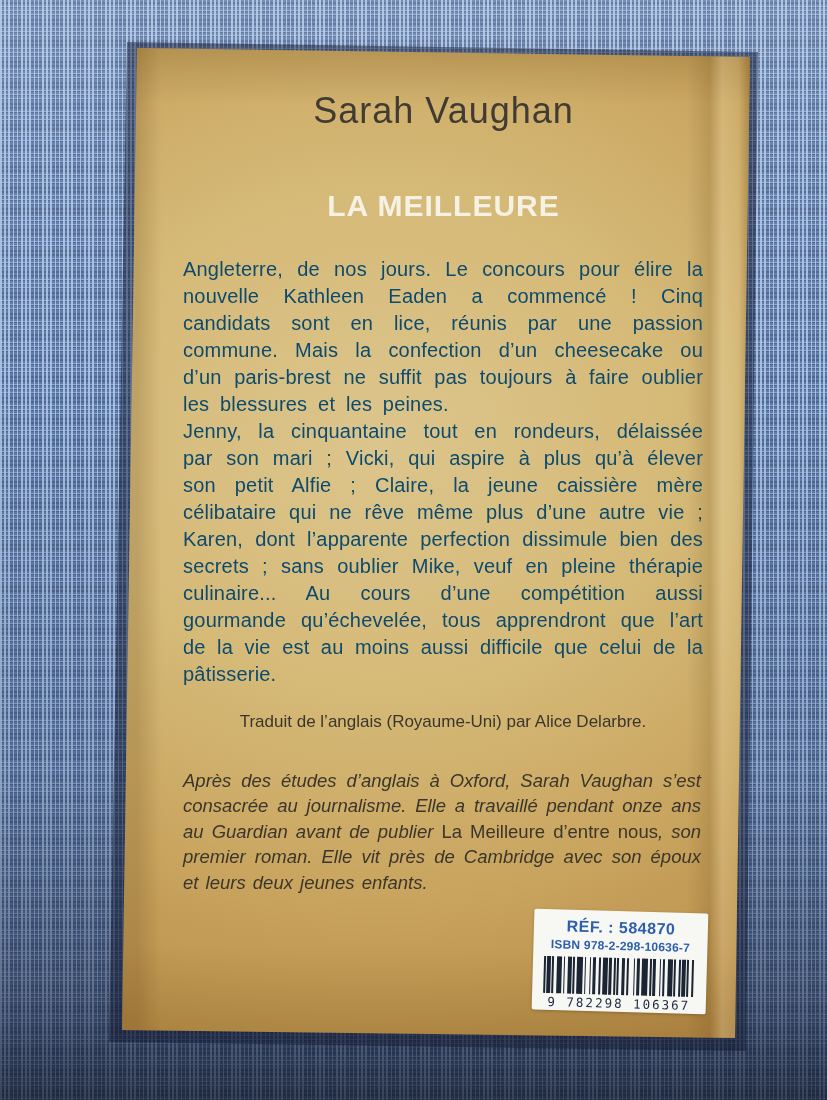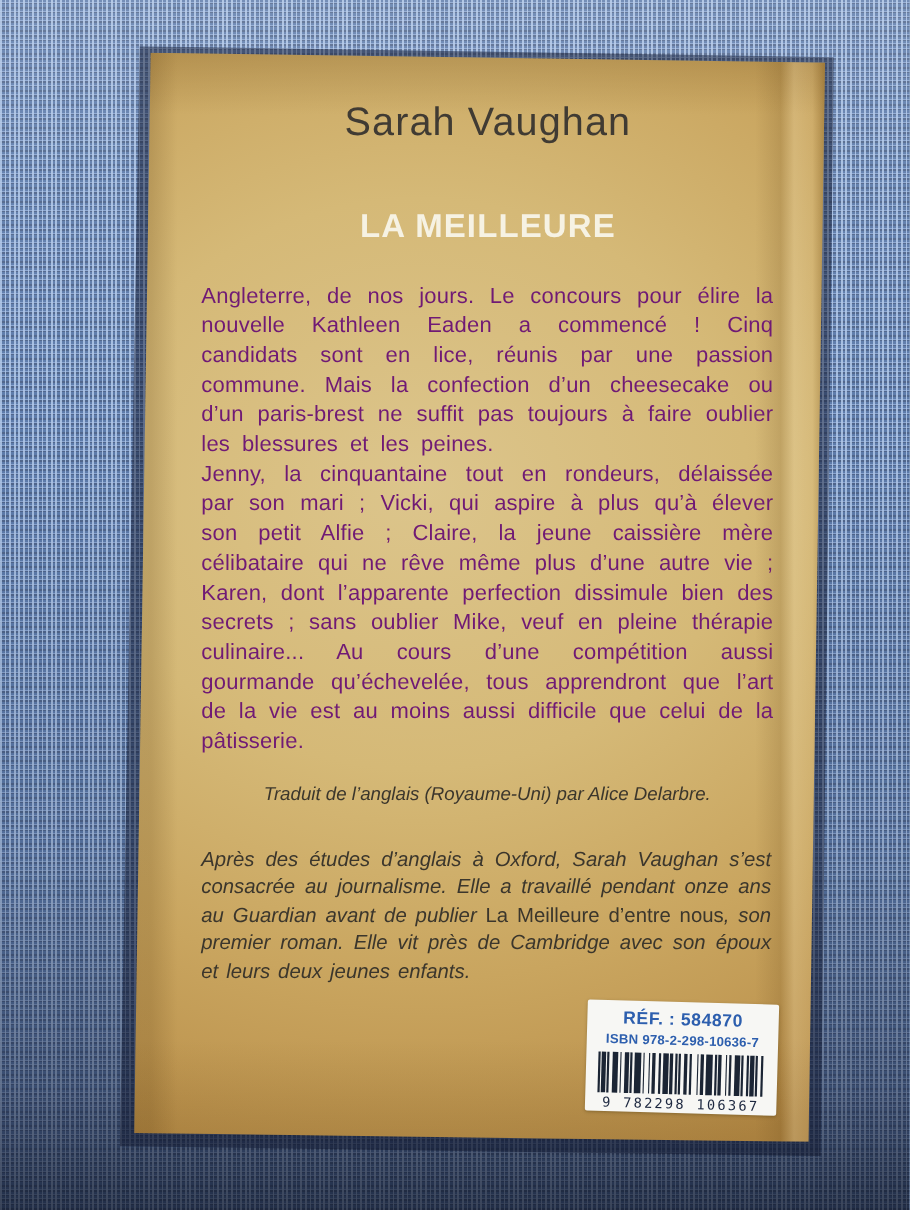"Angleterre, de nos jours. Le" .synopsis { color: #701a75 -> #0c4a6e }
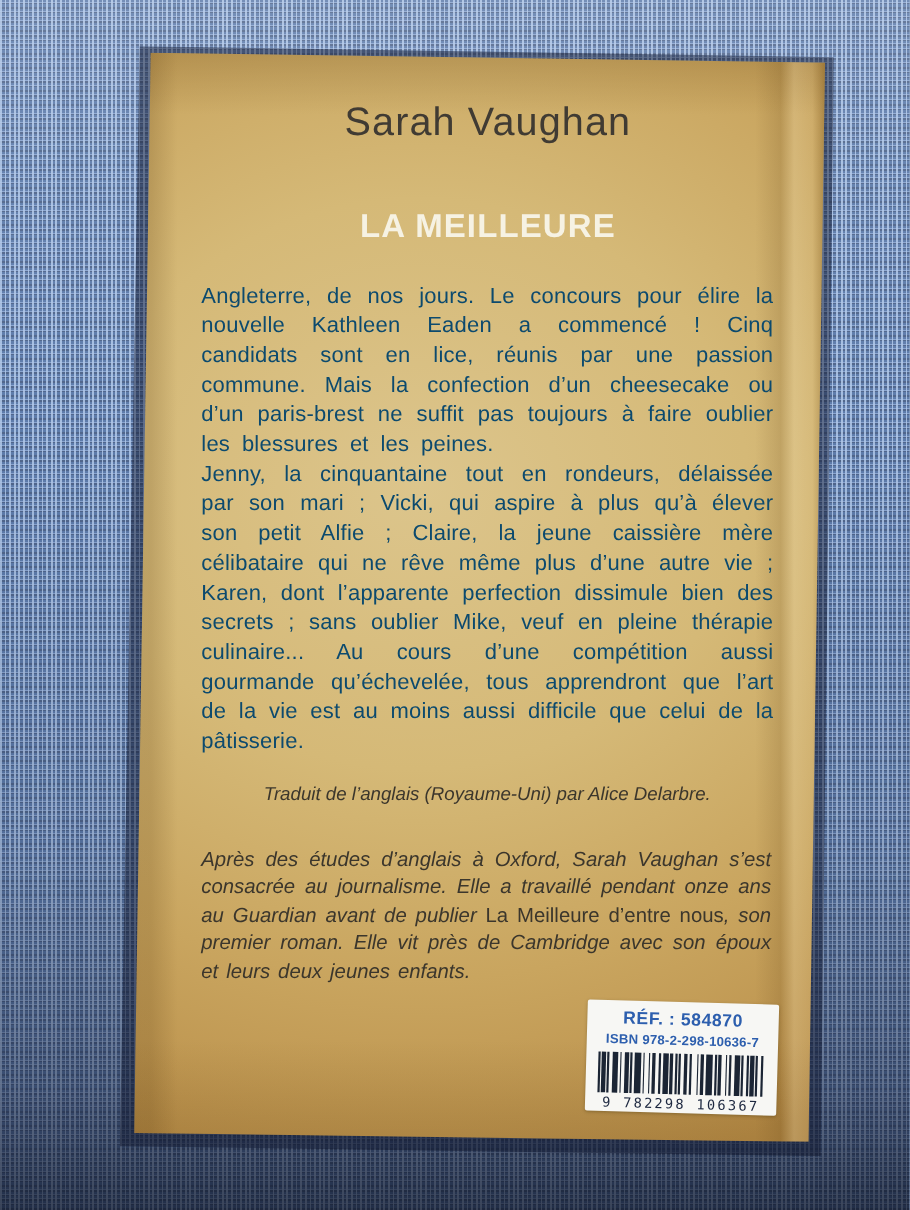"Traduit de l’anglais (Royaume-Uni) par" .translator { font-style: italic -> none }
